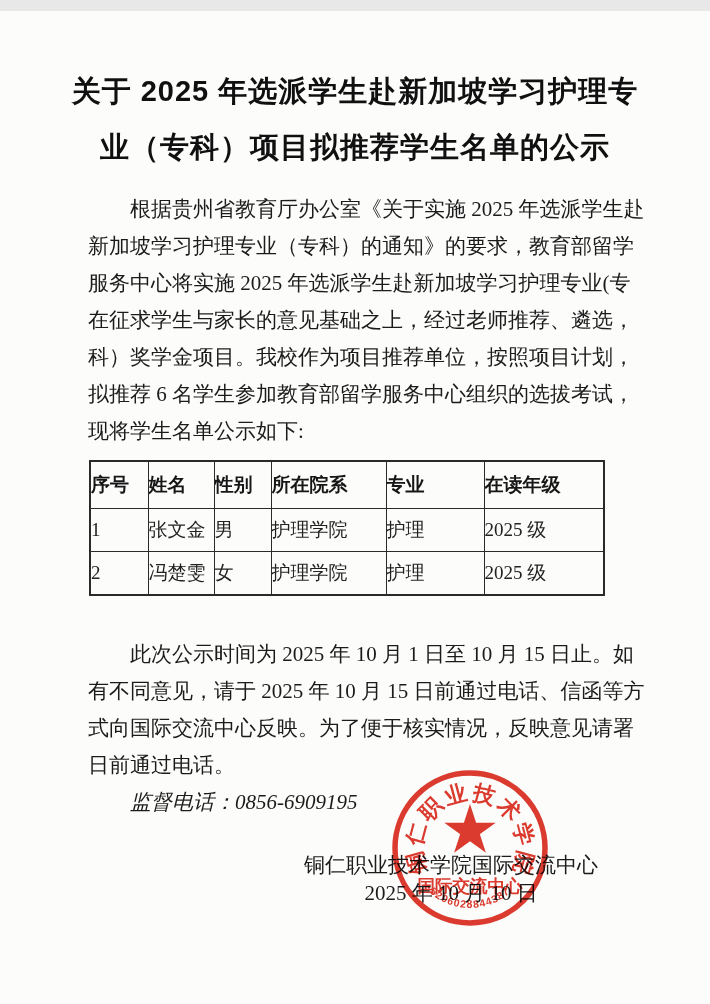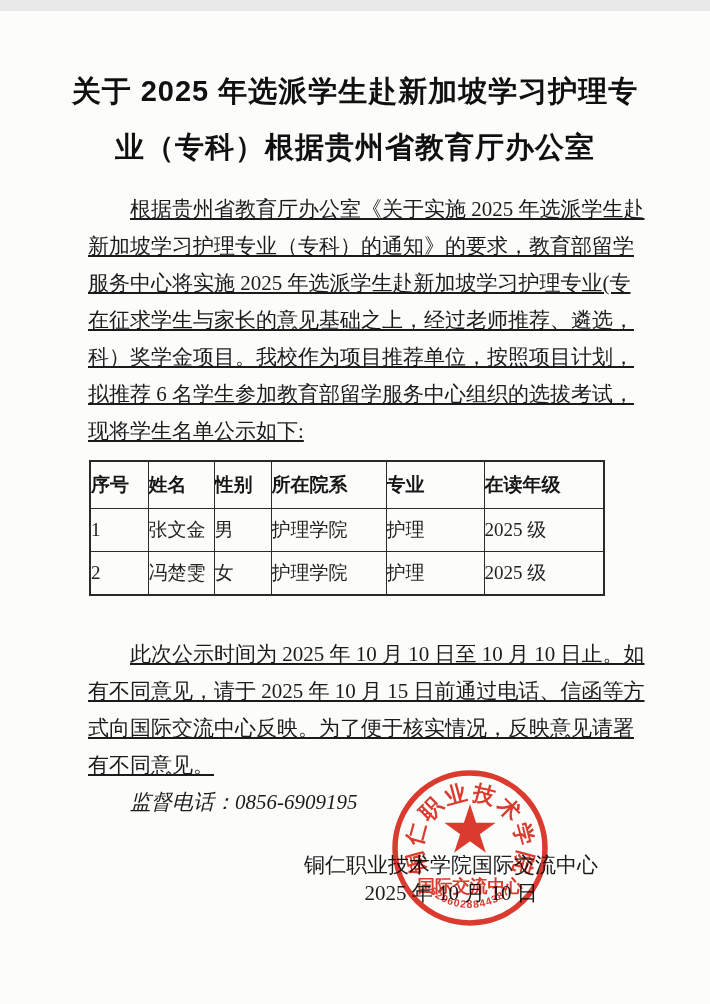"业（专科）根据贵州省教育厅办公室" div { text: 根据贵州省教育厅办公室 -> 项目拟推荐学生名单的公示 }
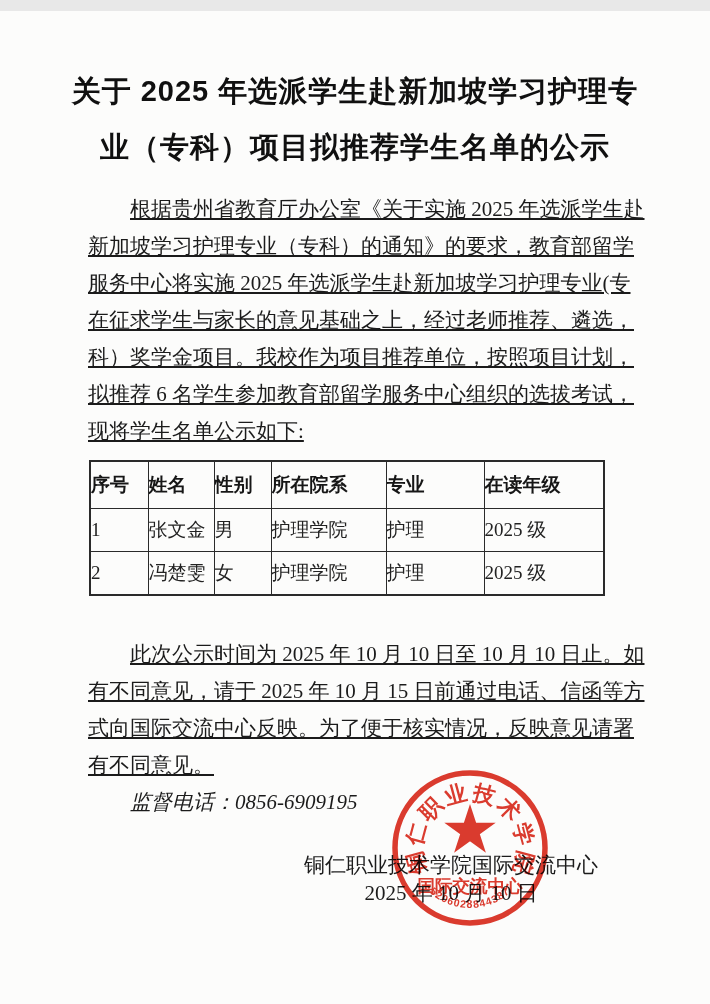"根据贵州省教育厅办公室《关于实施 2025 年选派学生赴" .body-block { text-decoration: underline -> none }
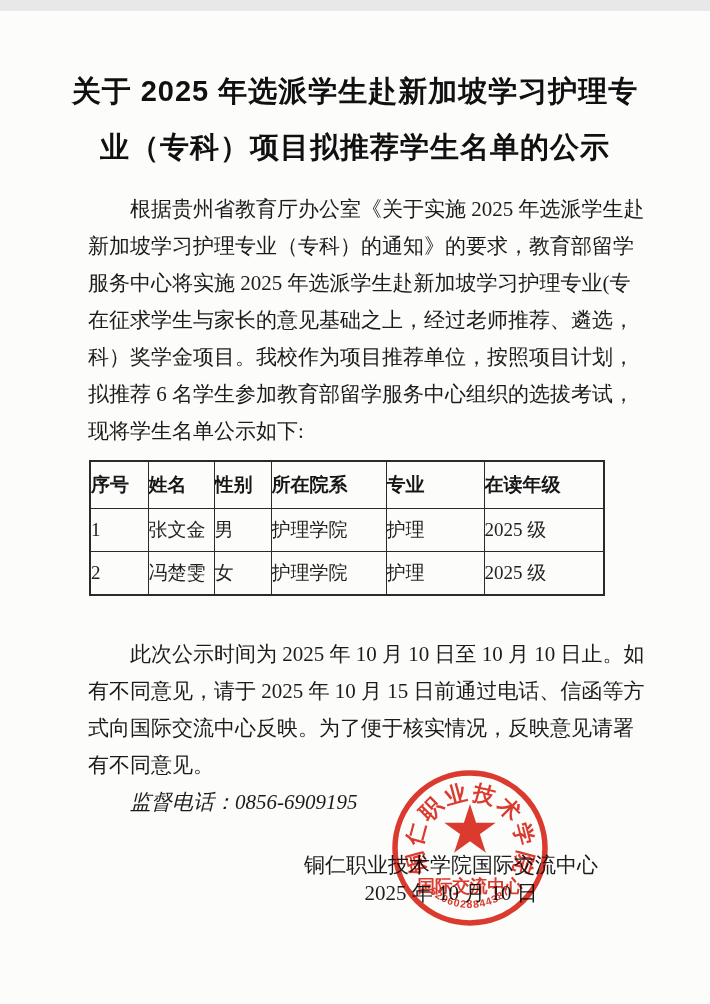"此次公示时间为 2025 年 10 月" div.line { text: 10 日至 10 月 10 -> 1 日至 10 月 15 }
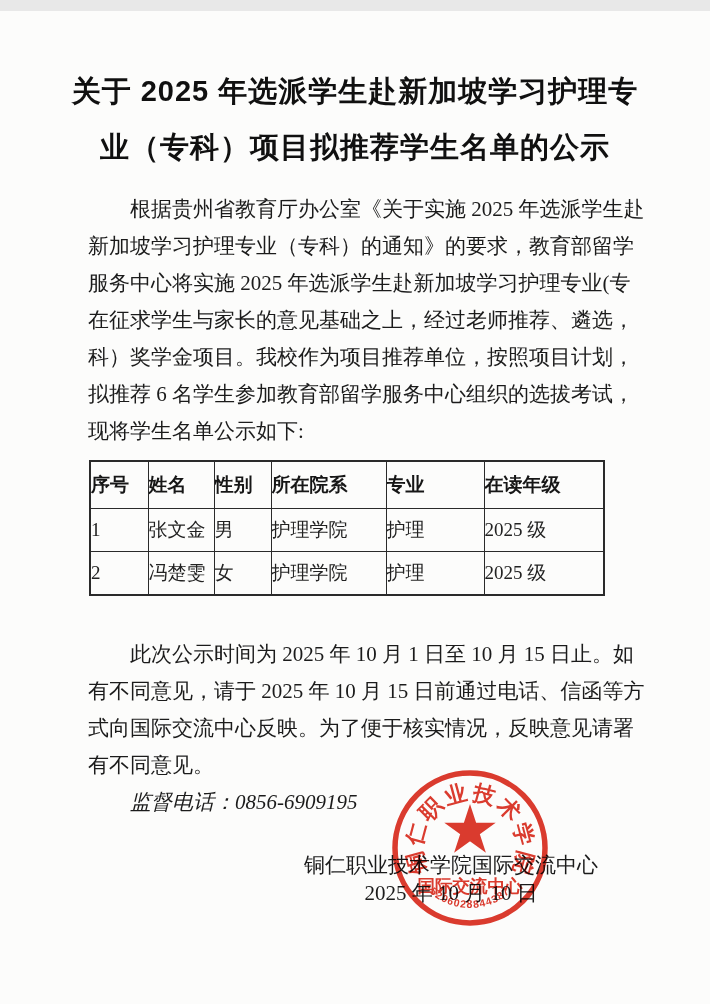"有不同意见。" div.line { text: 有不同意见 -> 日前通过电话 }
